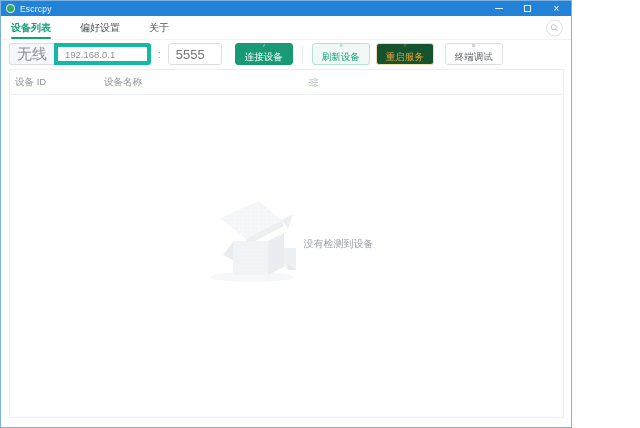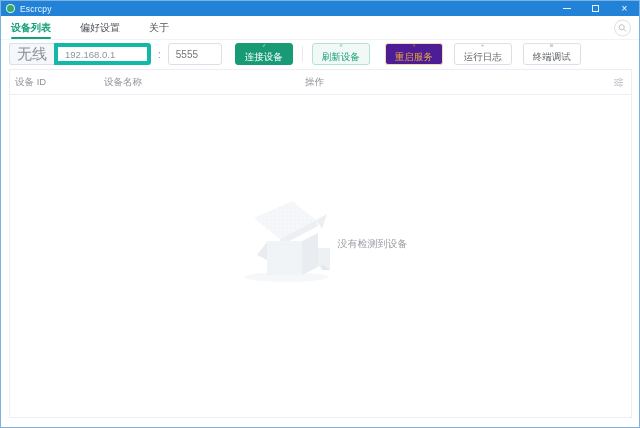"Escrcpy" .window { width: 640px -> 572px }
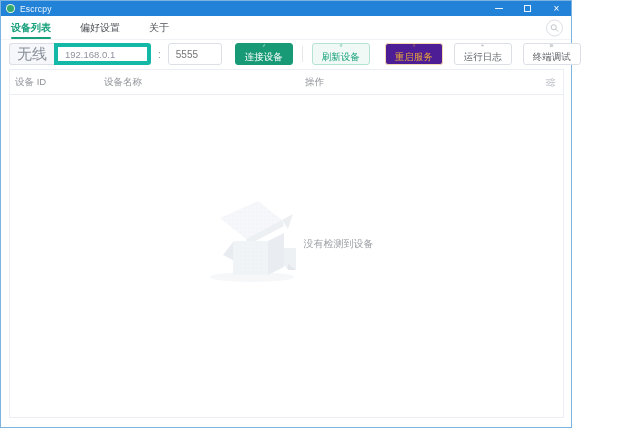"5555" .port-input { font-size: 10px -> 13px }
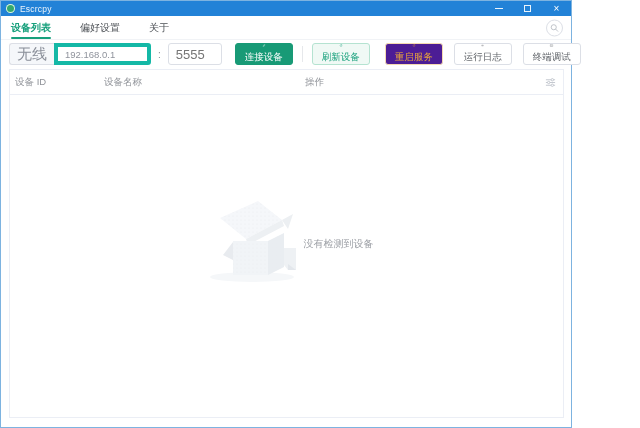"刷新设备" .btn-refresh { margin-right: 15px -> 6px }
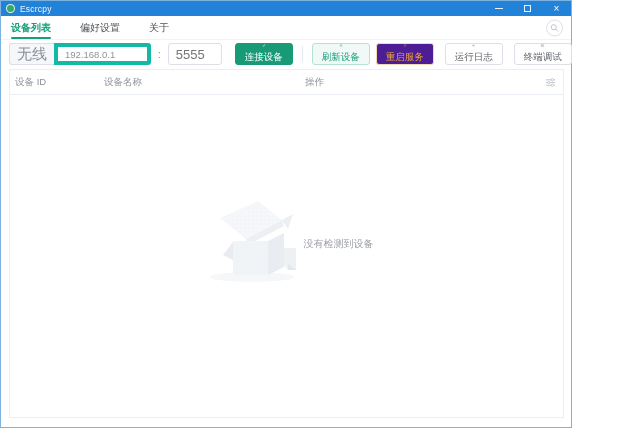"重启服务" .btn-restart { background: #4c1d95 -> #14532d }
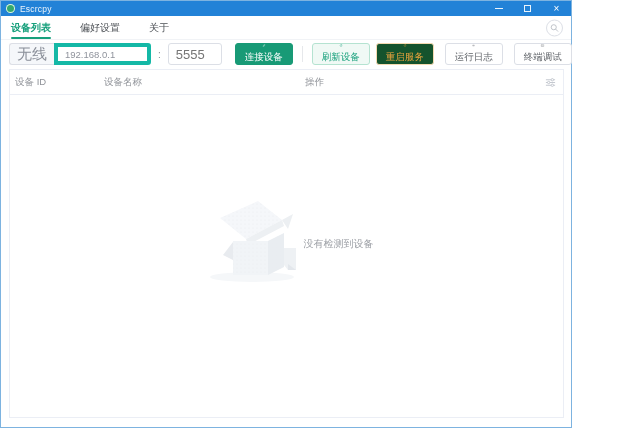"运行日志" button.btn { html: <button> <svg> <path></path> <circle></circle> </svg> <span>运行日志</span> </button> -> none }
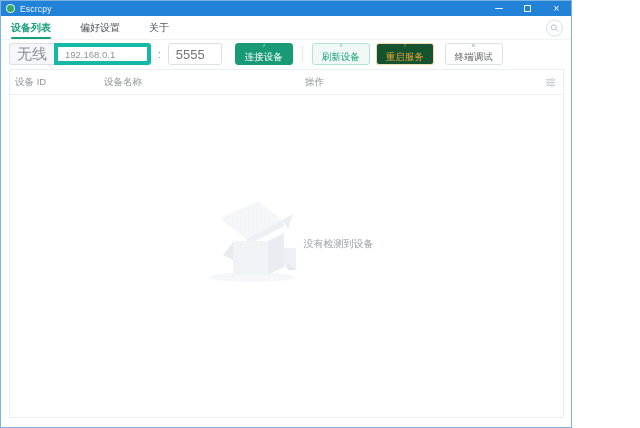"操作" div.th { html: <div>操作</div> -> none }
